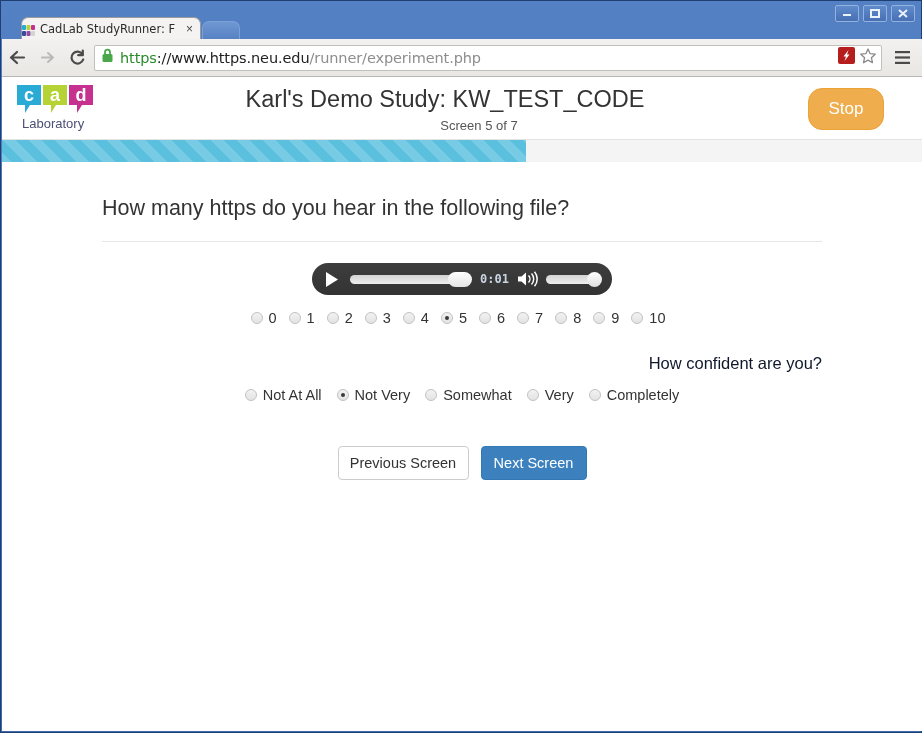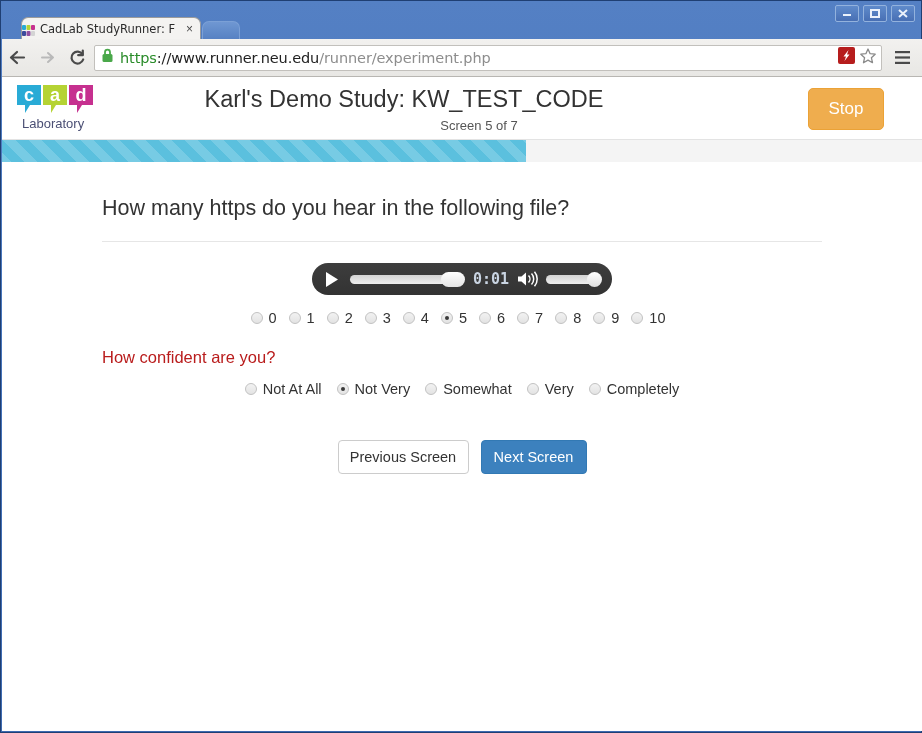"www.runner.neu.edu" span.url-host { text: www.runner.neu.edu -> www.https.neu.edu }
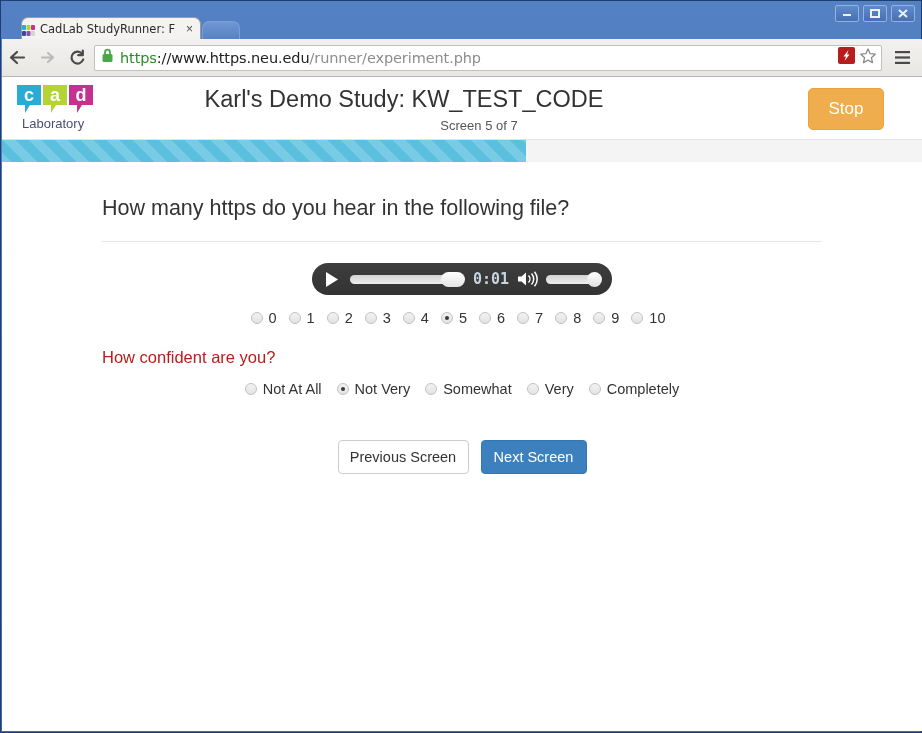"Karl's Demo Study: KW_TEST_CODE" .study-title { padding-left: none -> 41px }
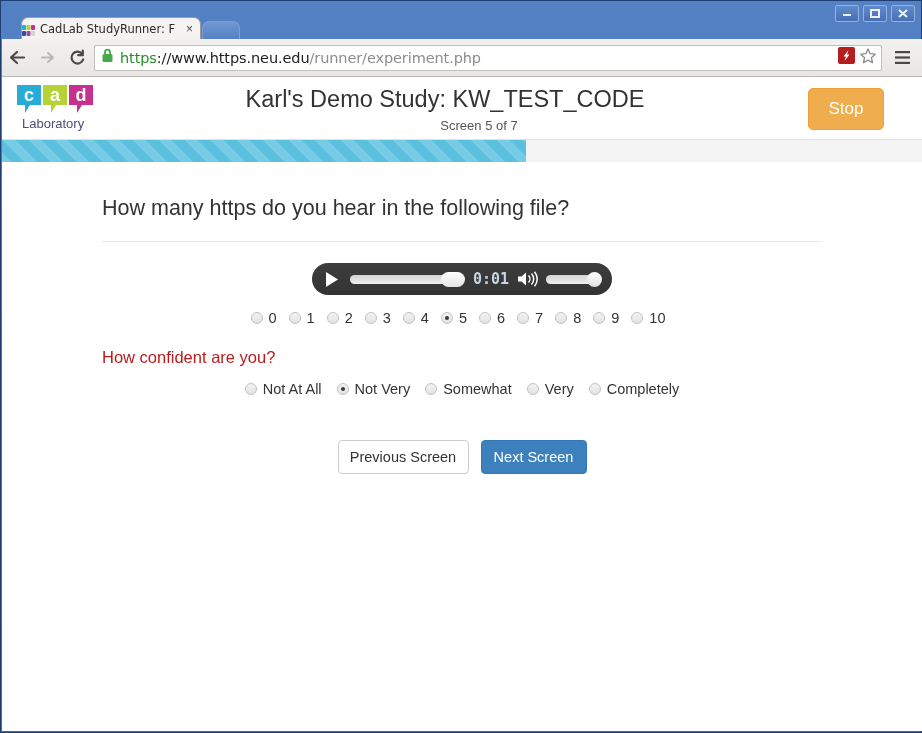"Stop" .stop-button { border-radius: 5px -> 14px }
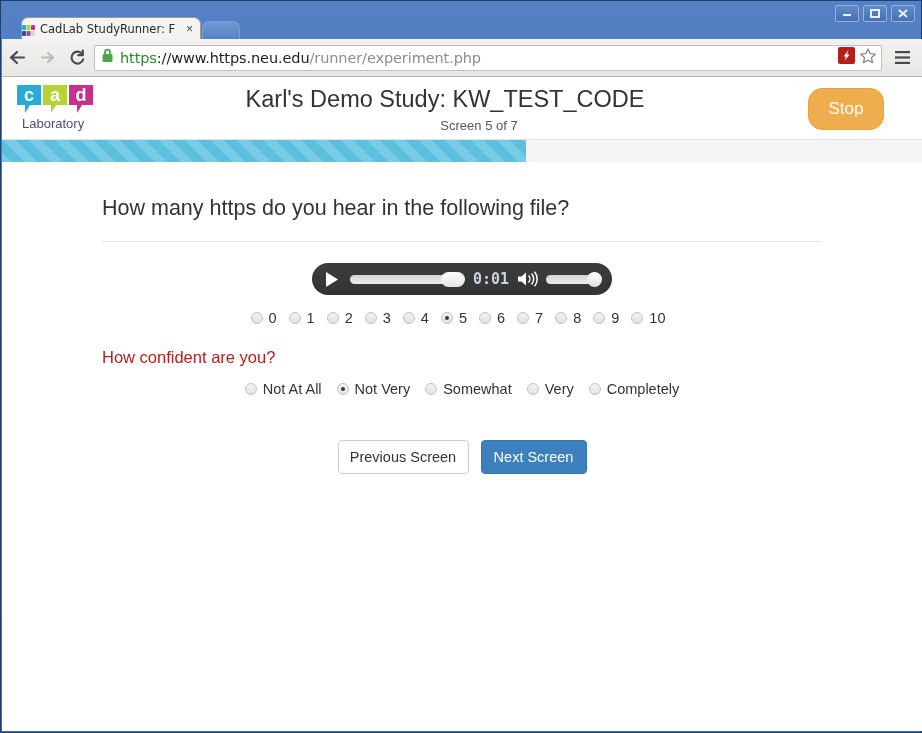"0:01" .time-label { font-size: 15px -> 12px }
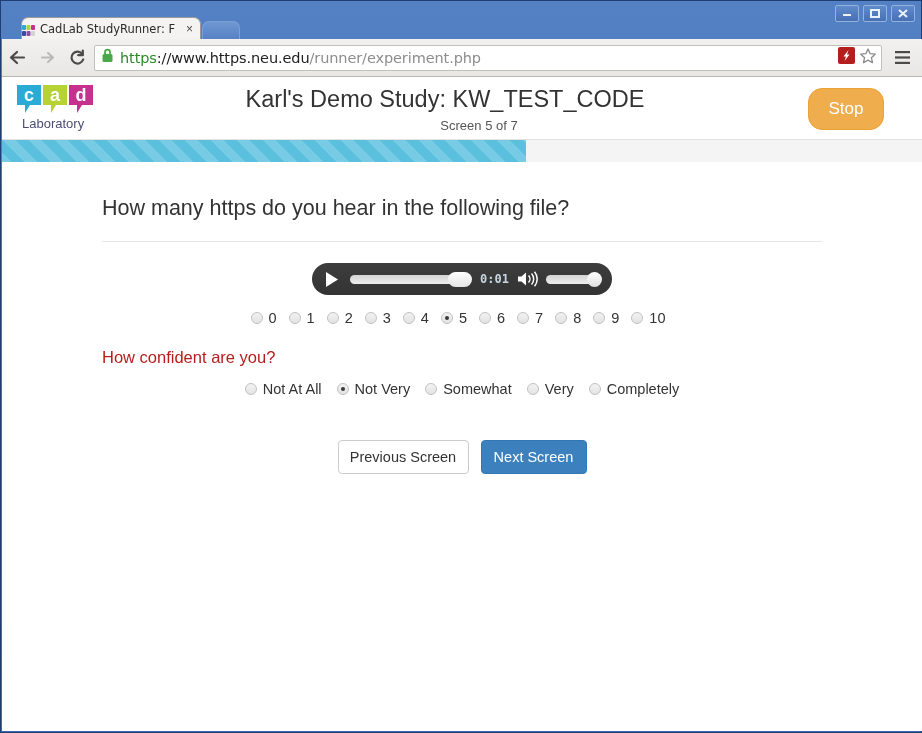"How confident are you?" .confidence-title { color: #b91c1c -> #0f172a; margin-top: 22px -> 28px; text-align: left -> right }
